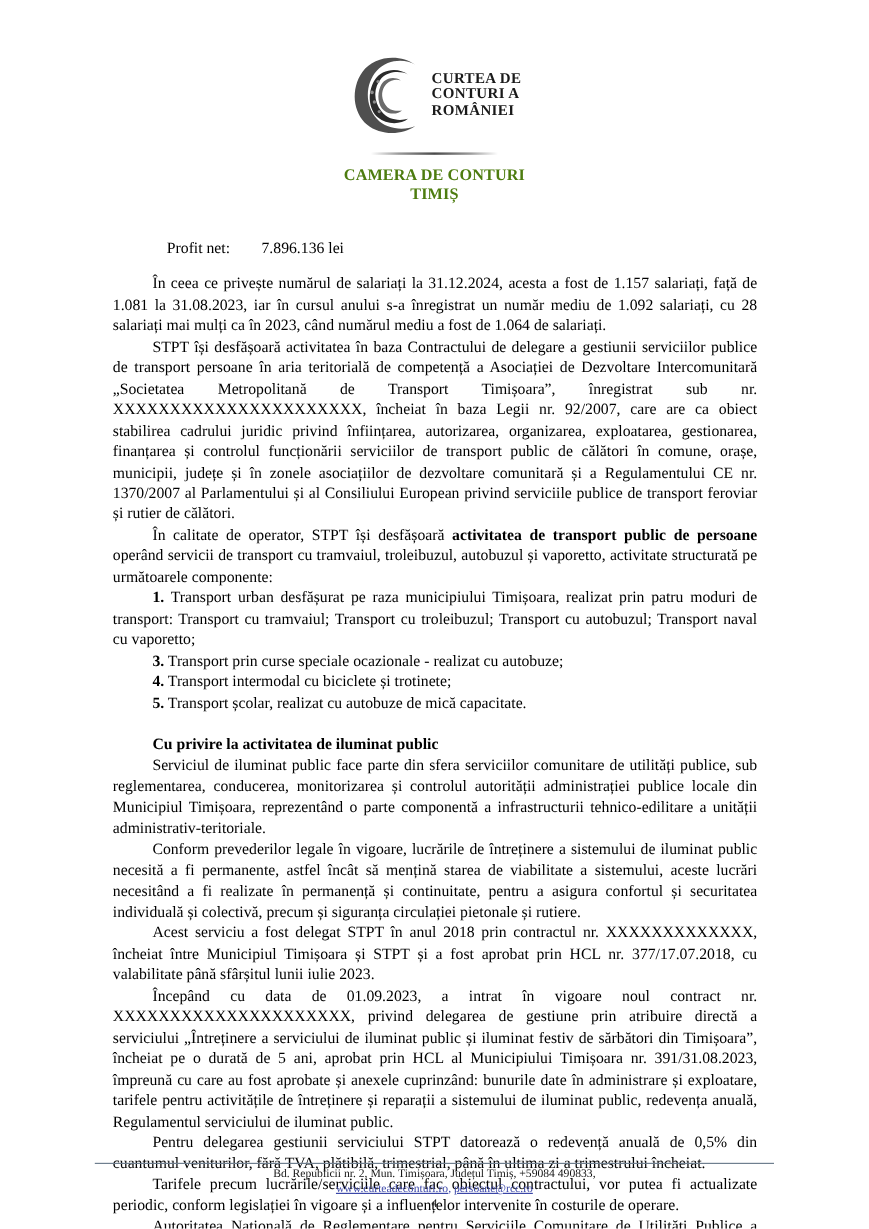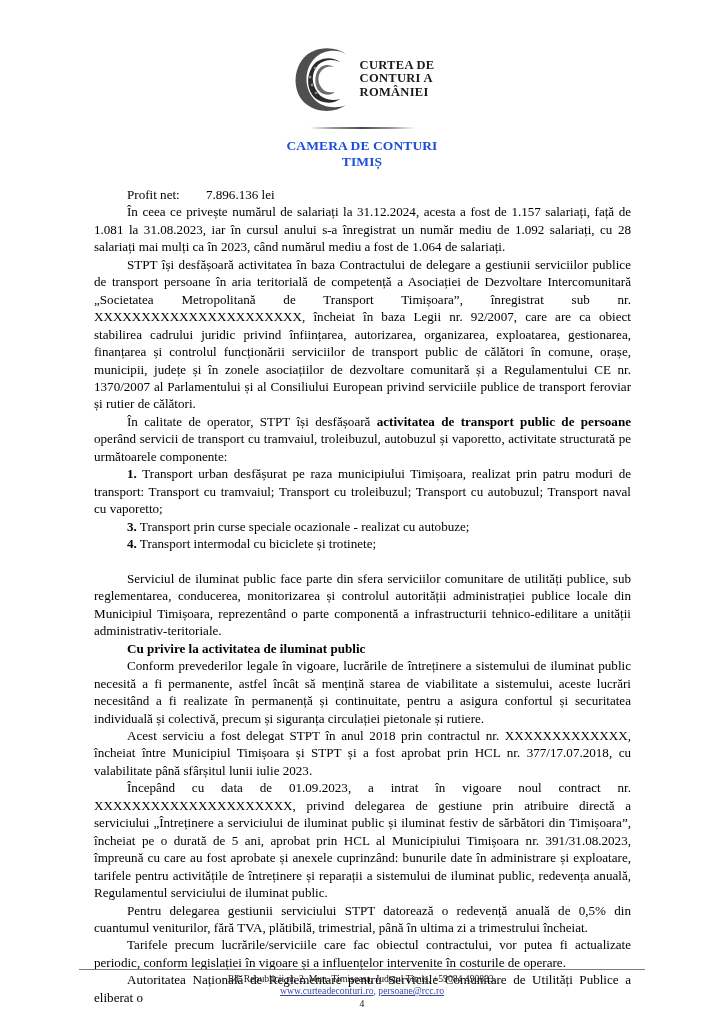"CAMERA DE CONTURI" .office-name { color: #1d4ed8 -> #4d7c0f }
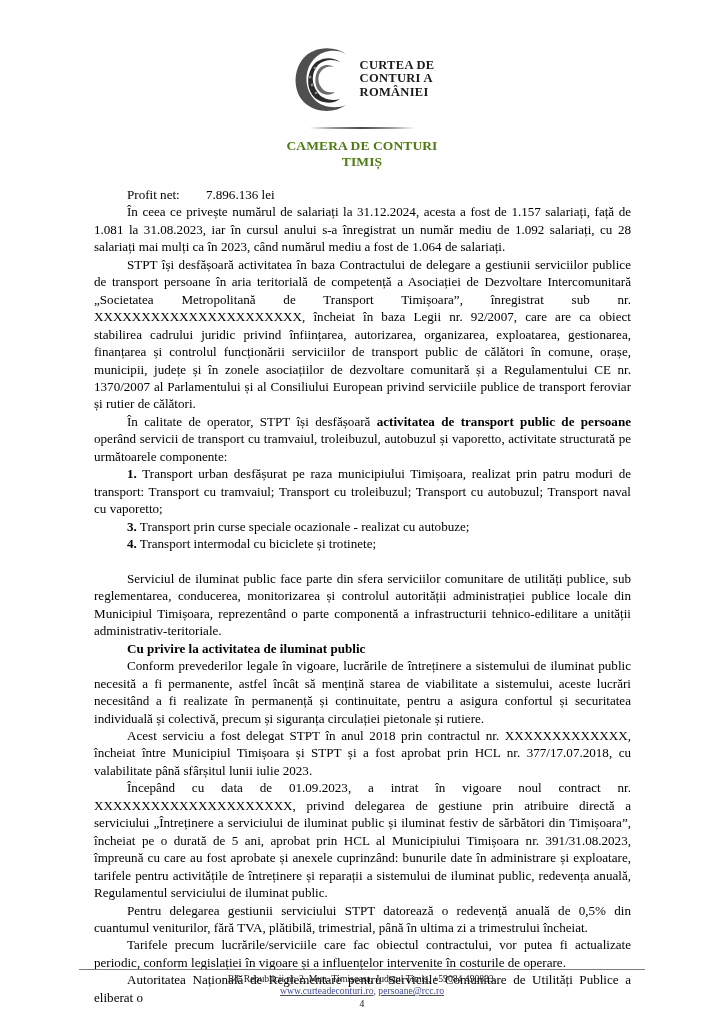"Profit net: 7.896.136 lei" .kv-line { margin: 0 -> 12px }
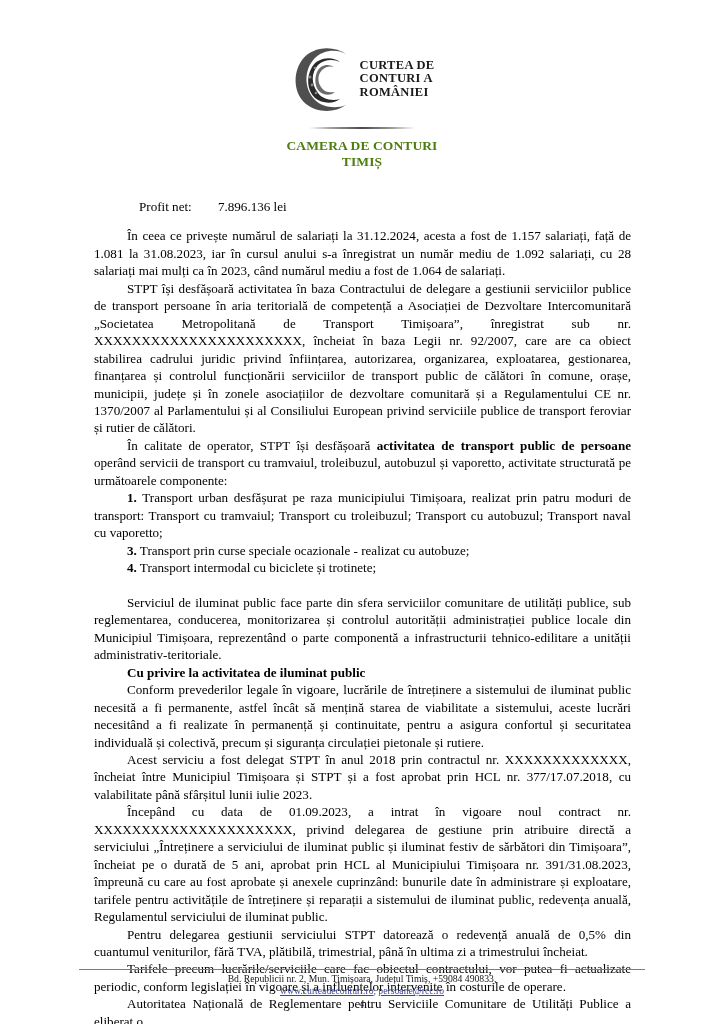"5. Transport școlar, realizat cu" p.para { html: none -> <p><b>5.</b> Transport școlar, realizat cu autobuze de mică capacitate.</p> }
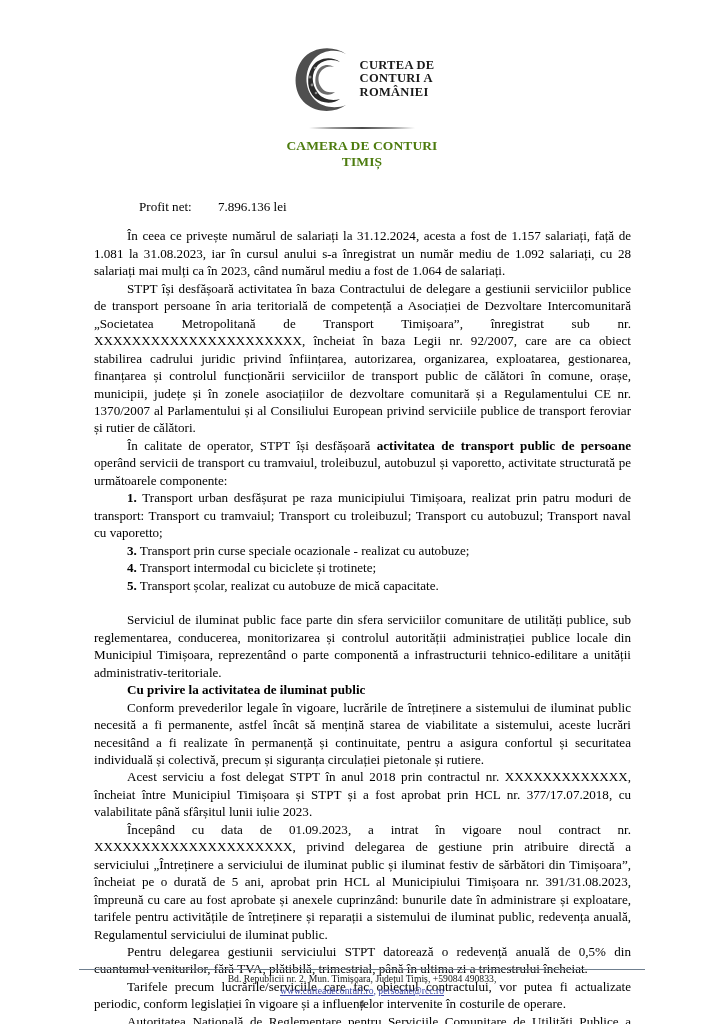"Serviciul de iluminat public face" p.para { order: before "Cu privire la activitatea de" -> after "Cu privire la activitatea de" }
